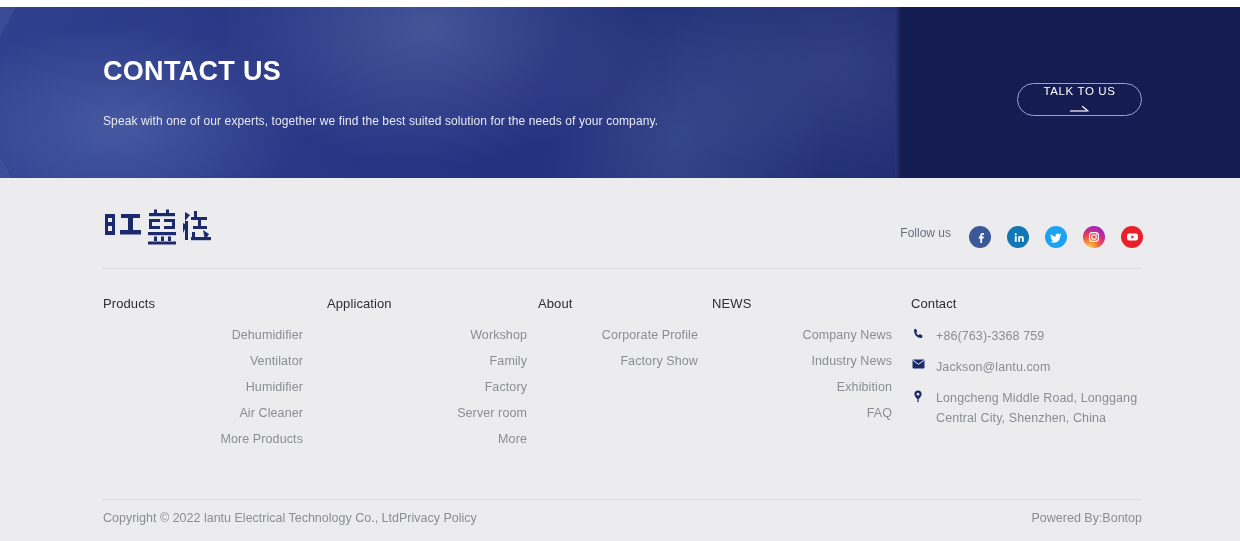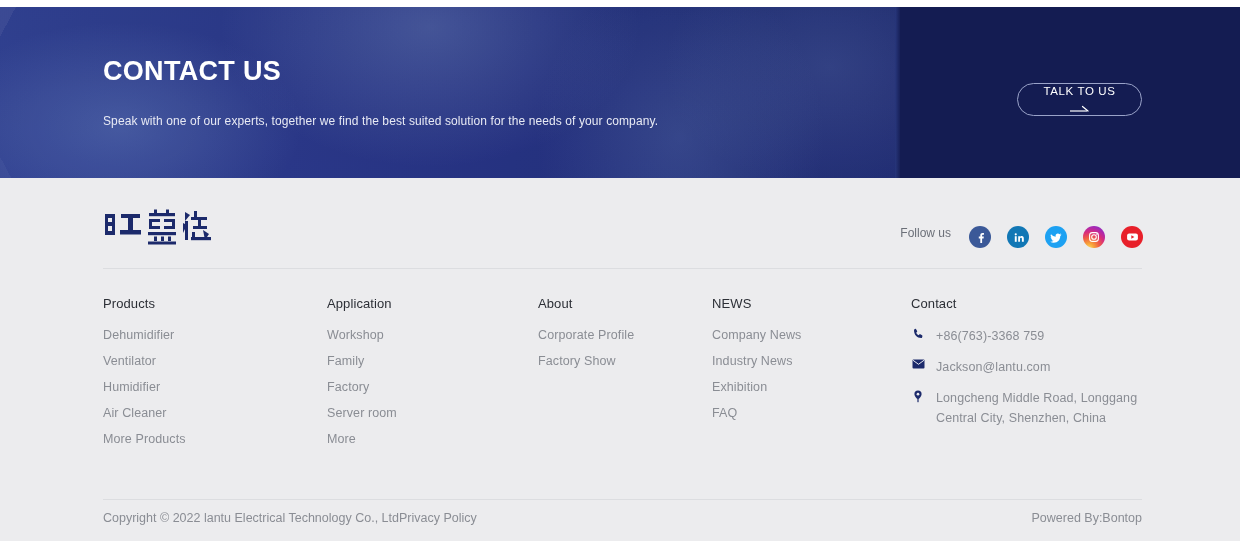"Dehumidifier" .col-link { text-align: none -> right }
